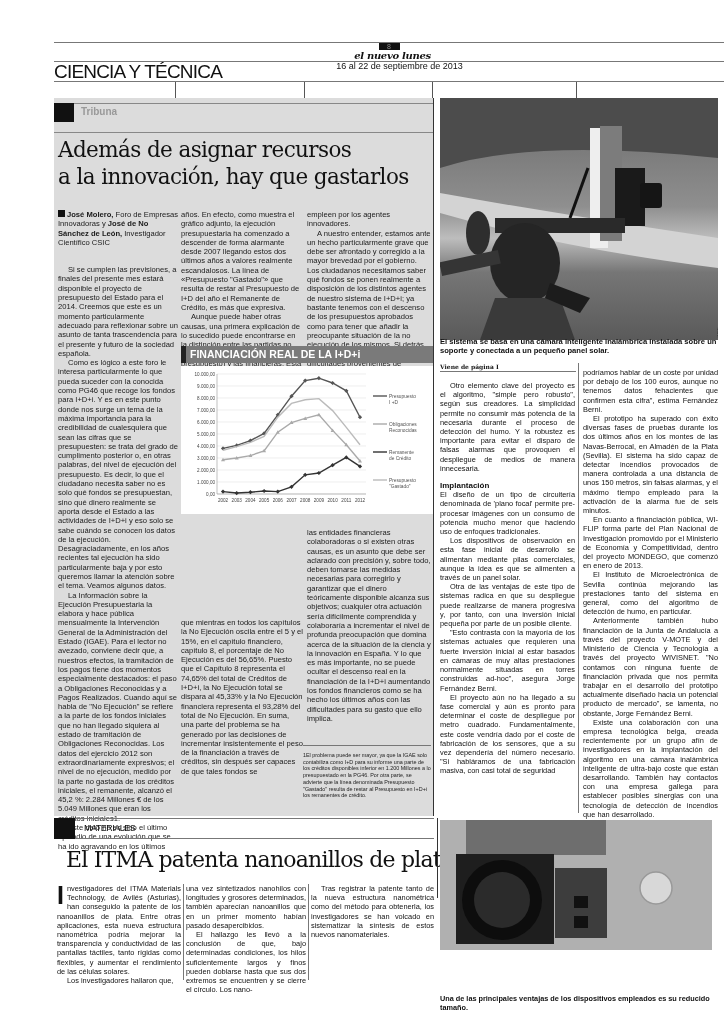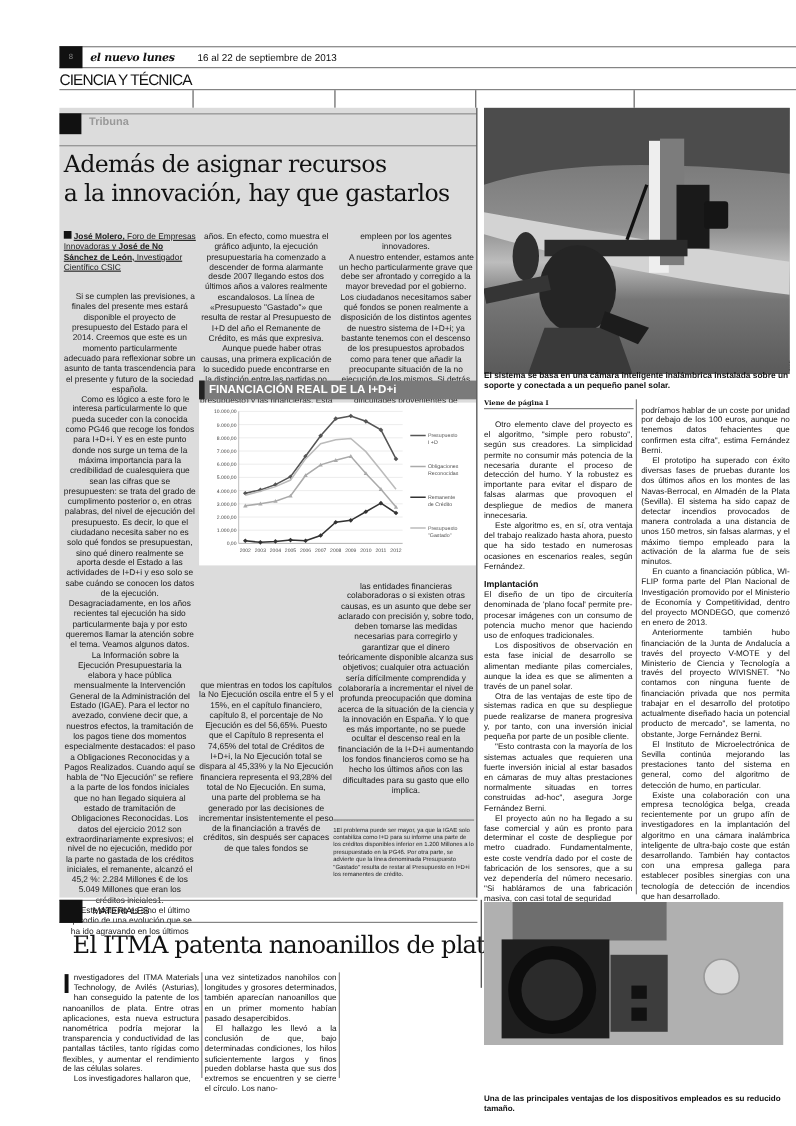"el nuevo lunes" .masthead { flex-direction: none -> column }
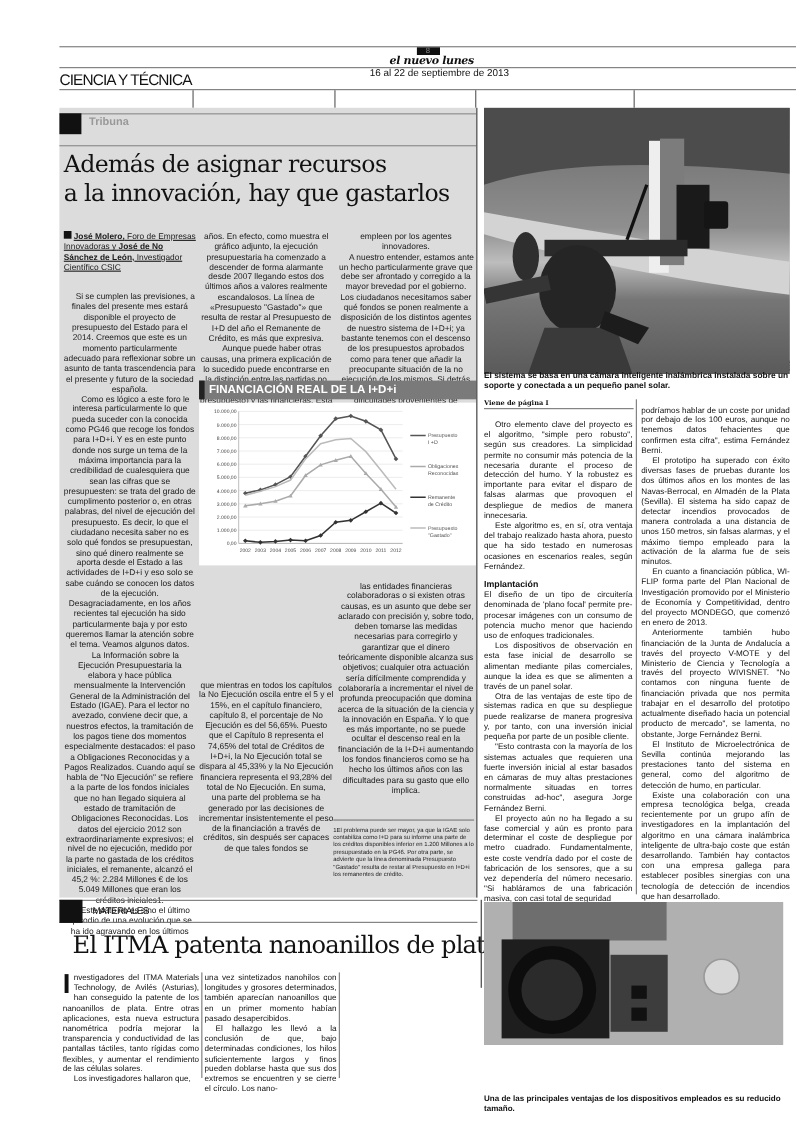"CIENCIA Y TÉCNICA" .section-title { font-size: 14px -> 19px }
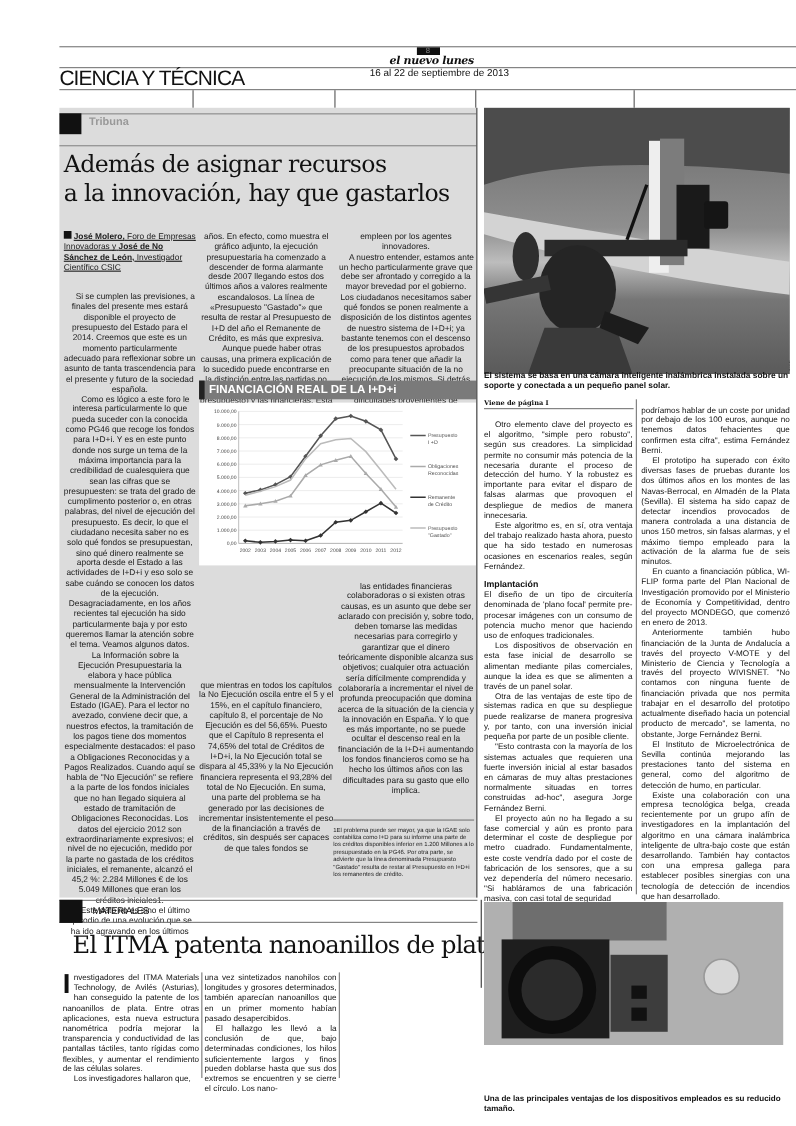"José Molero, Foro de Empresas" .byline { text-decoration: underline -> none }
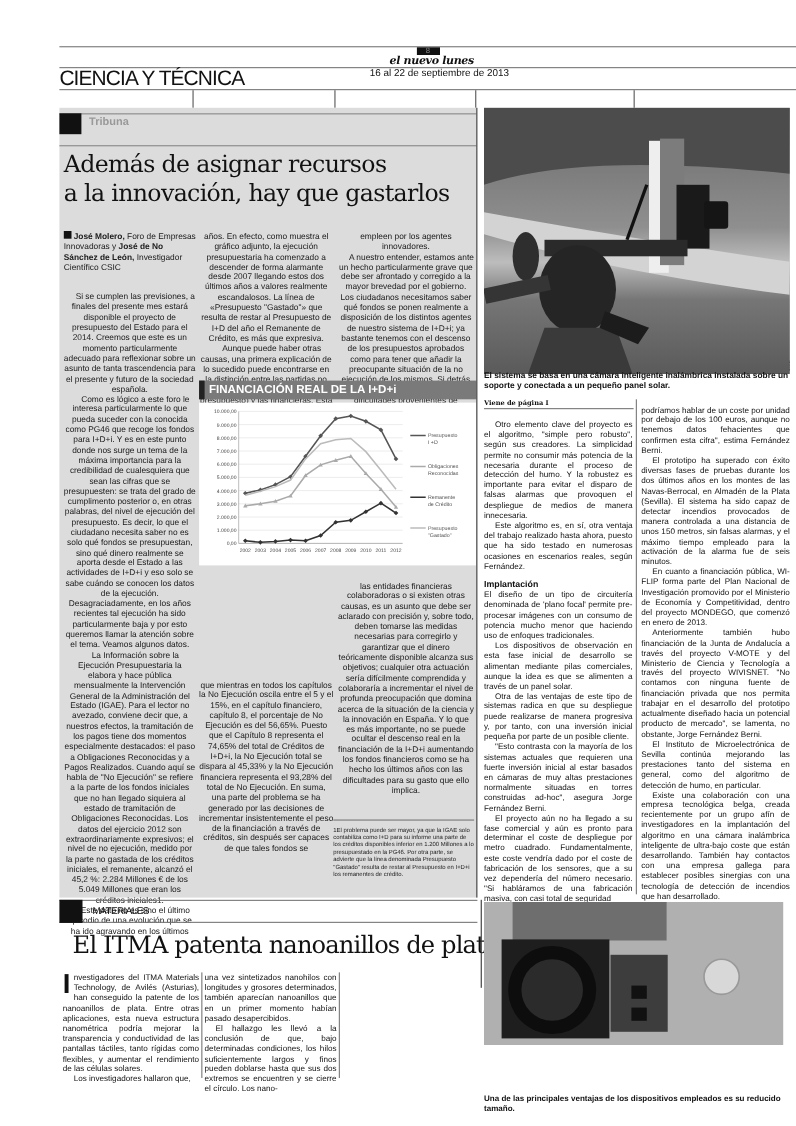"años. En efecto, como muestra" .col p { text-align: center -> none }
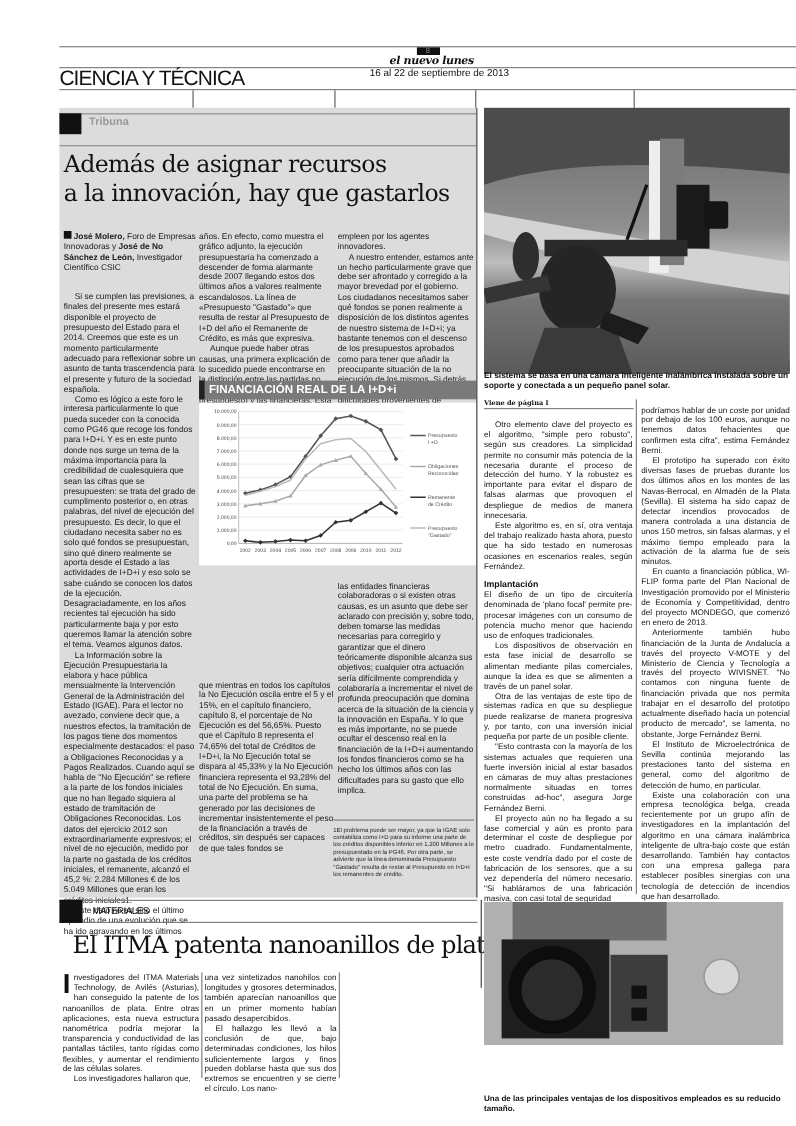"Este algoritmo es, en sí," p { html: <p>Este algoritmo es, en sí, otra ventaja del trabajo realizado hasta ahora, puesto que ha sido testado en numerosas ocasiones en escenarios reales, según Fernández.</p> -> none }
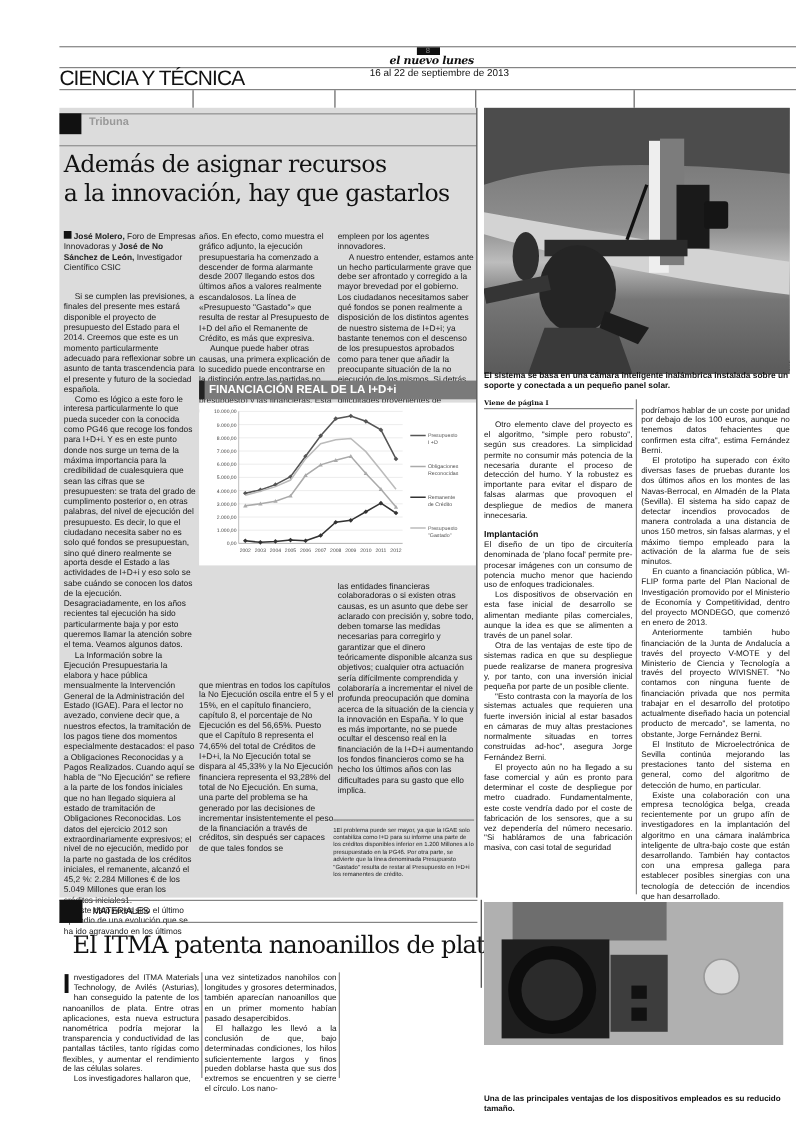"Anteriormente también hubo financiación" p { order: before "El Instituto de Microelectrónica de" -> after "El Instituto de Microelectrónica de" }
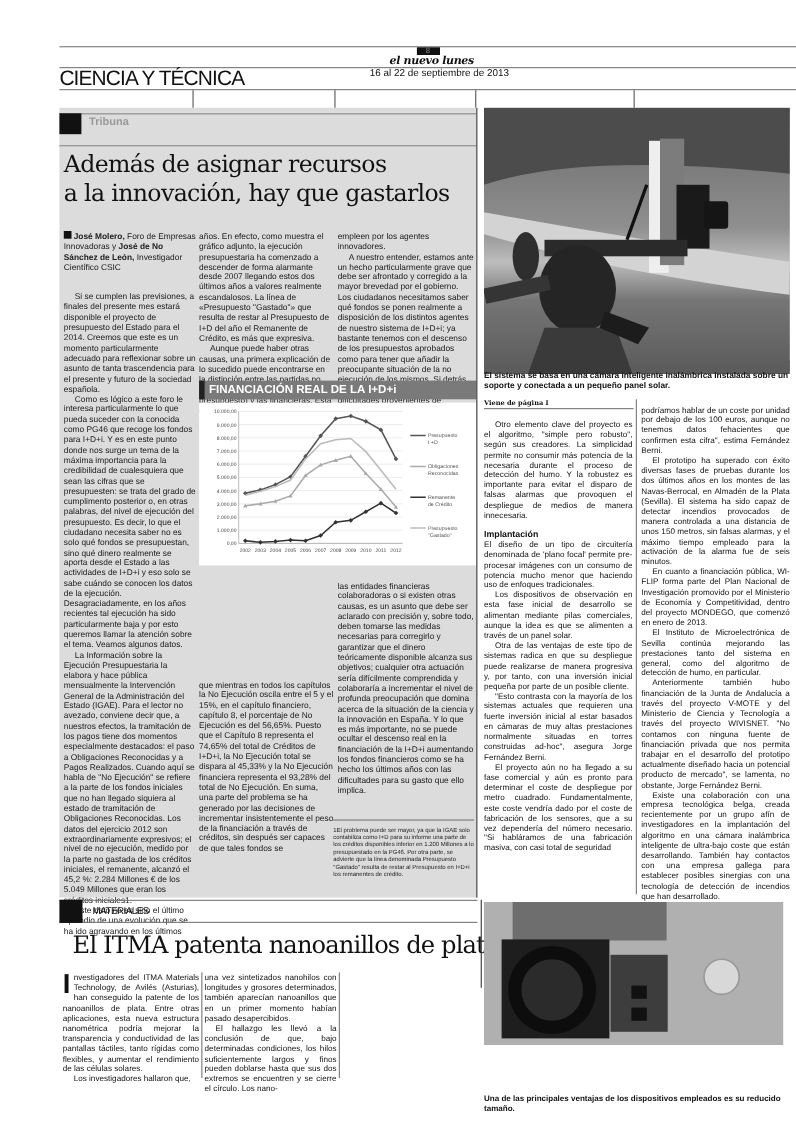"Tras registrar la patente tanto" p { html: none -> <p>Tras registrar la patente tanto de la nueva estructura nanométrica como del método para obtenerla, los investigadores se han volcado en sistematizar la síntesis de estos nuevos nanomateriales.</p> }
